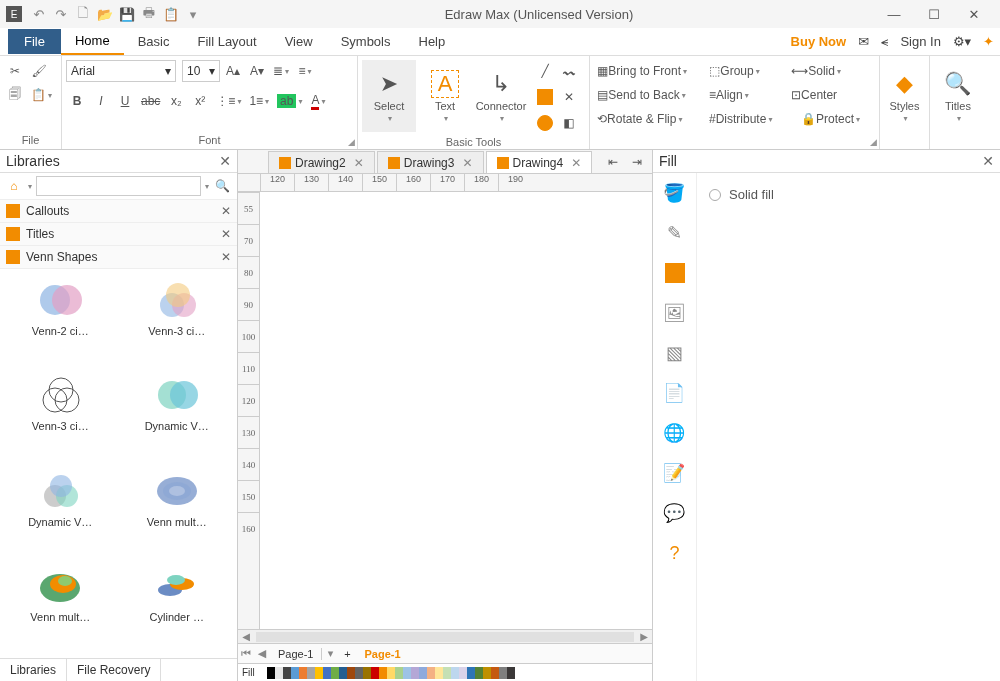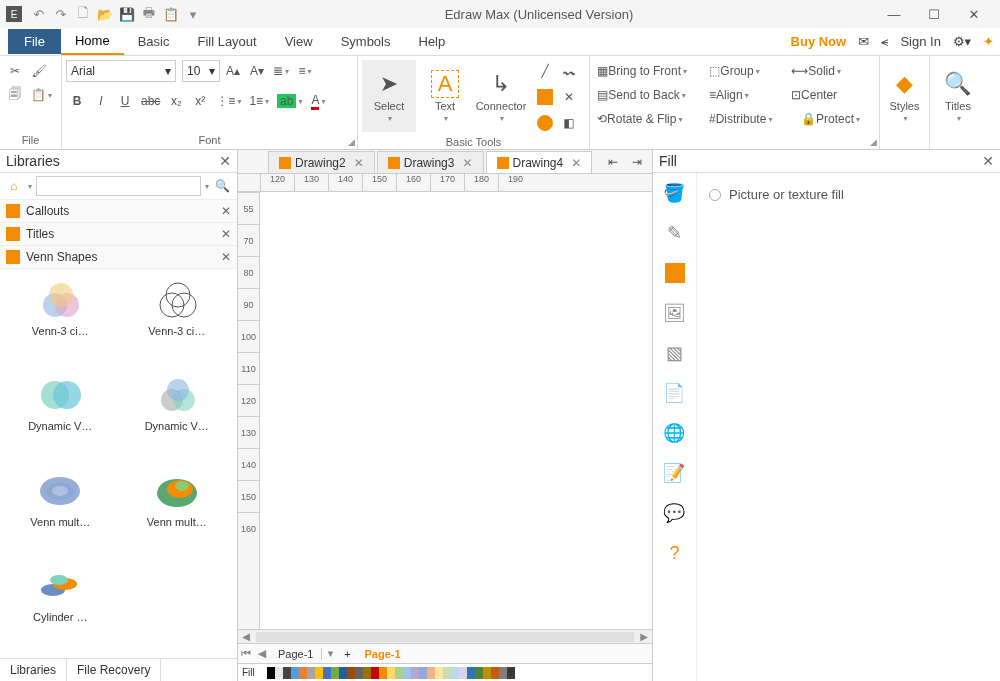"Solid fill" div.fill-option { html: none -> <div> <span></span> <span>Solid fill</span> </div> }
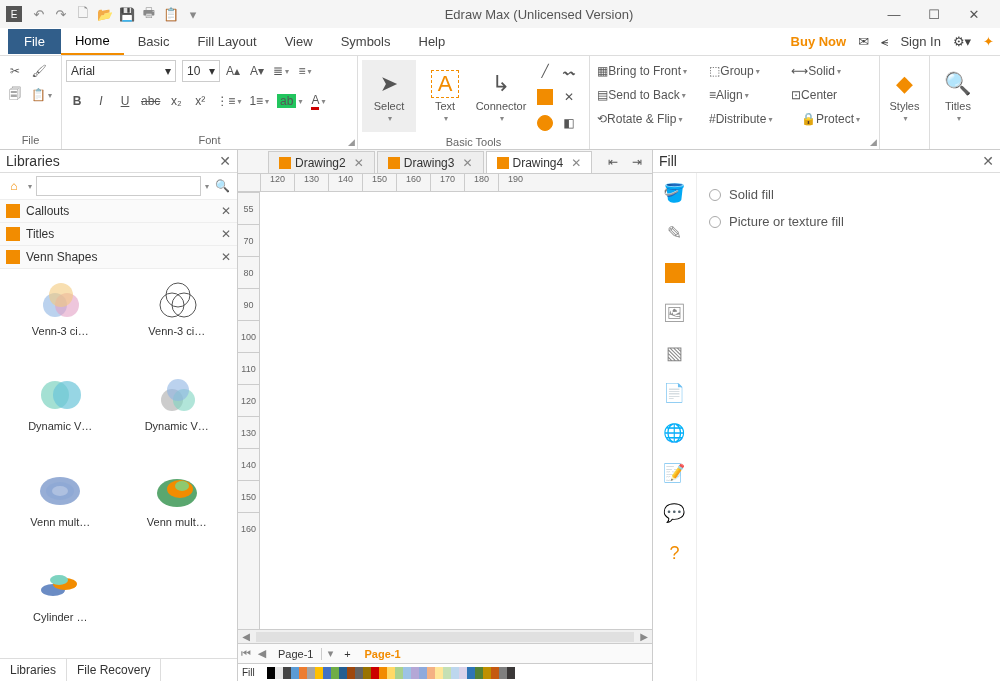"55" .vruler span { font-family: none -> Liberation Serif, serif }
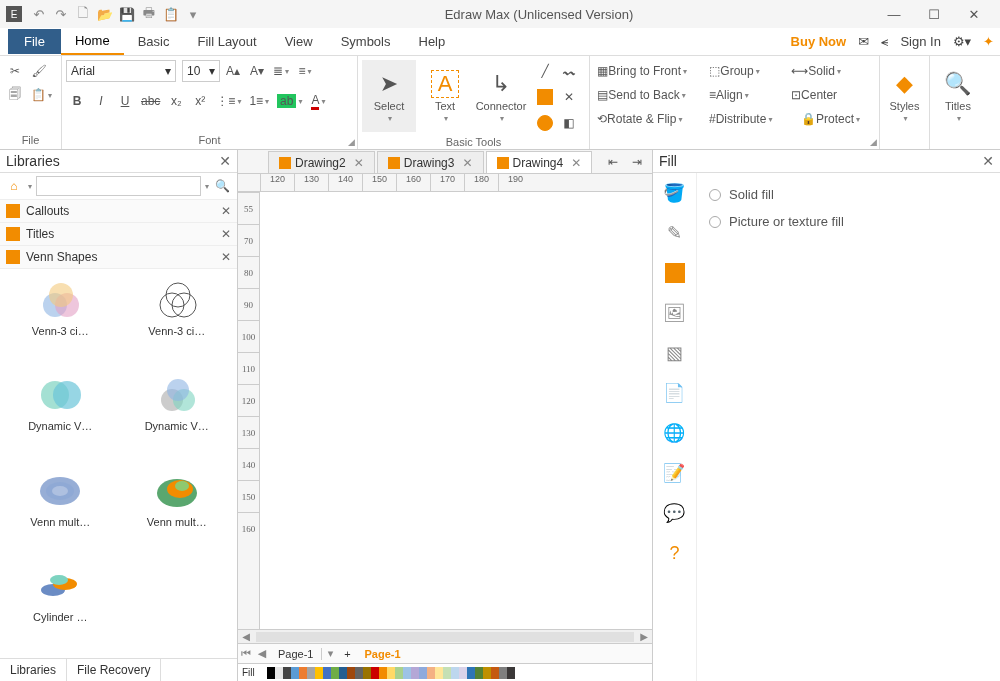"Picture or texture fill" div.fill-option { html: <div> <span></span> <span>Picture or texture fill</span> </div> -> none }
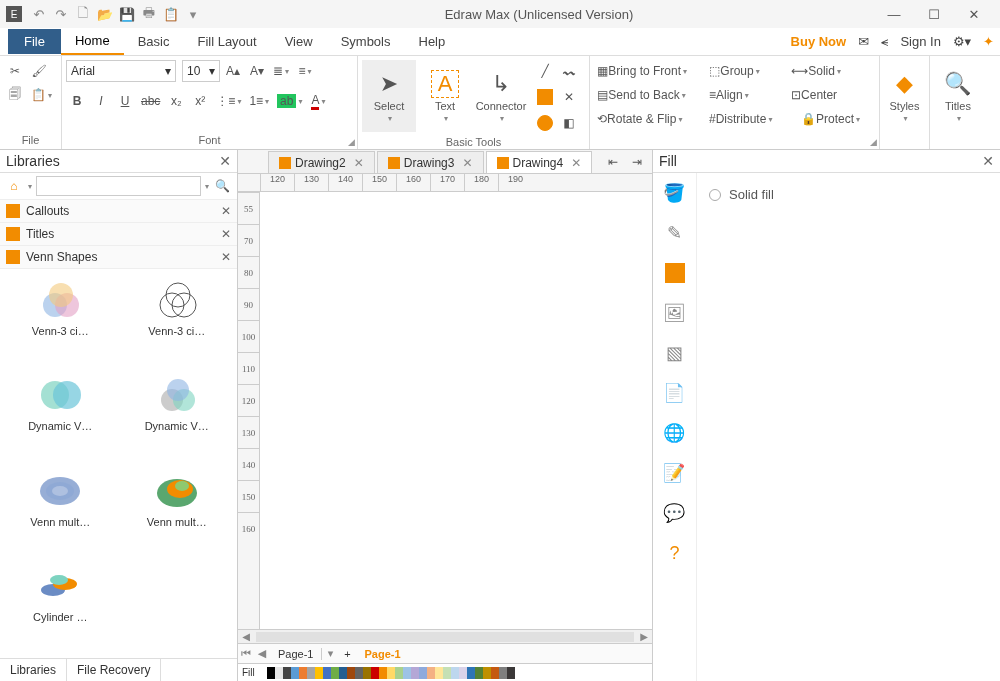"Venn-2 ci…" div.shape-item { html: none -> <div> <div> <svg> <circle></circle> <circle></circle> </svg> </div> <div>Venn-2 ci…</div> </div> }
